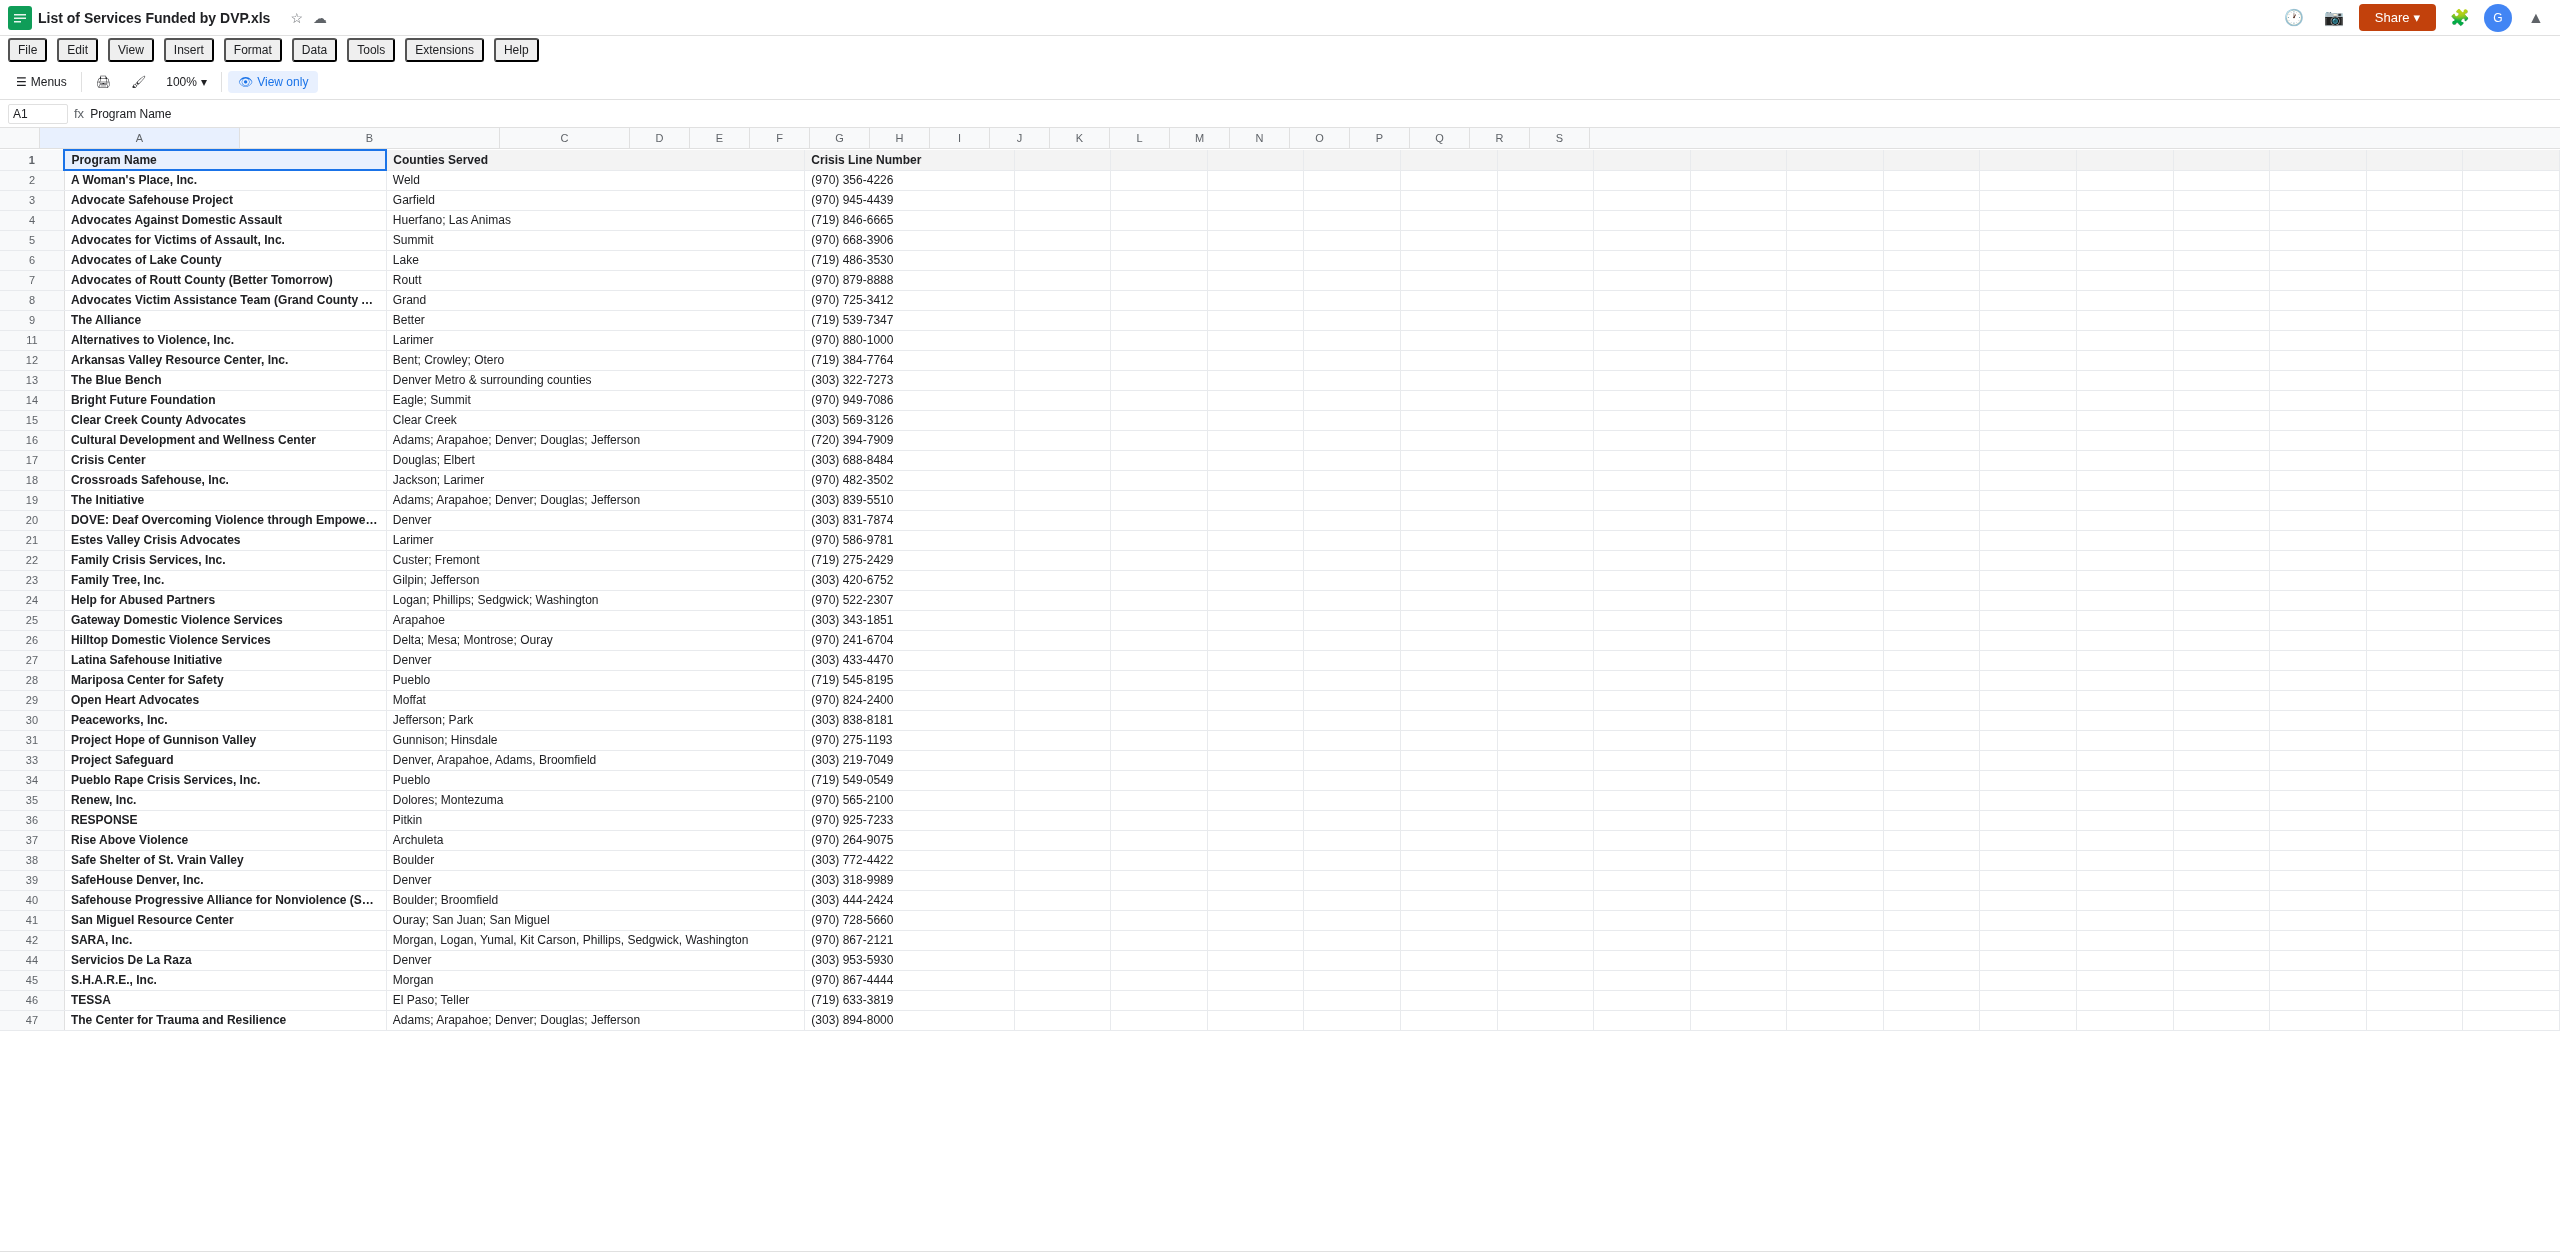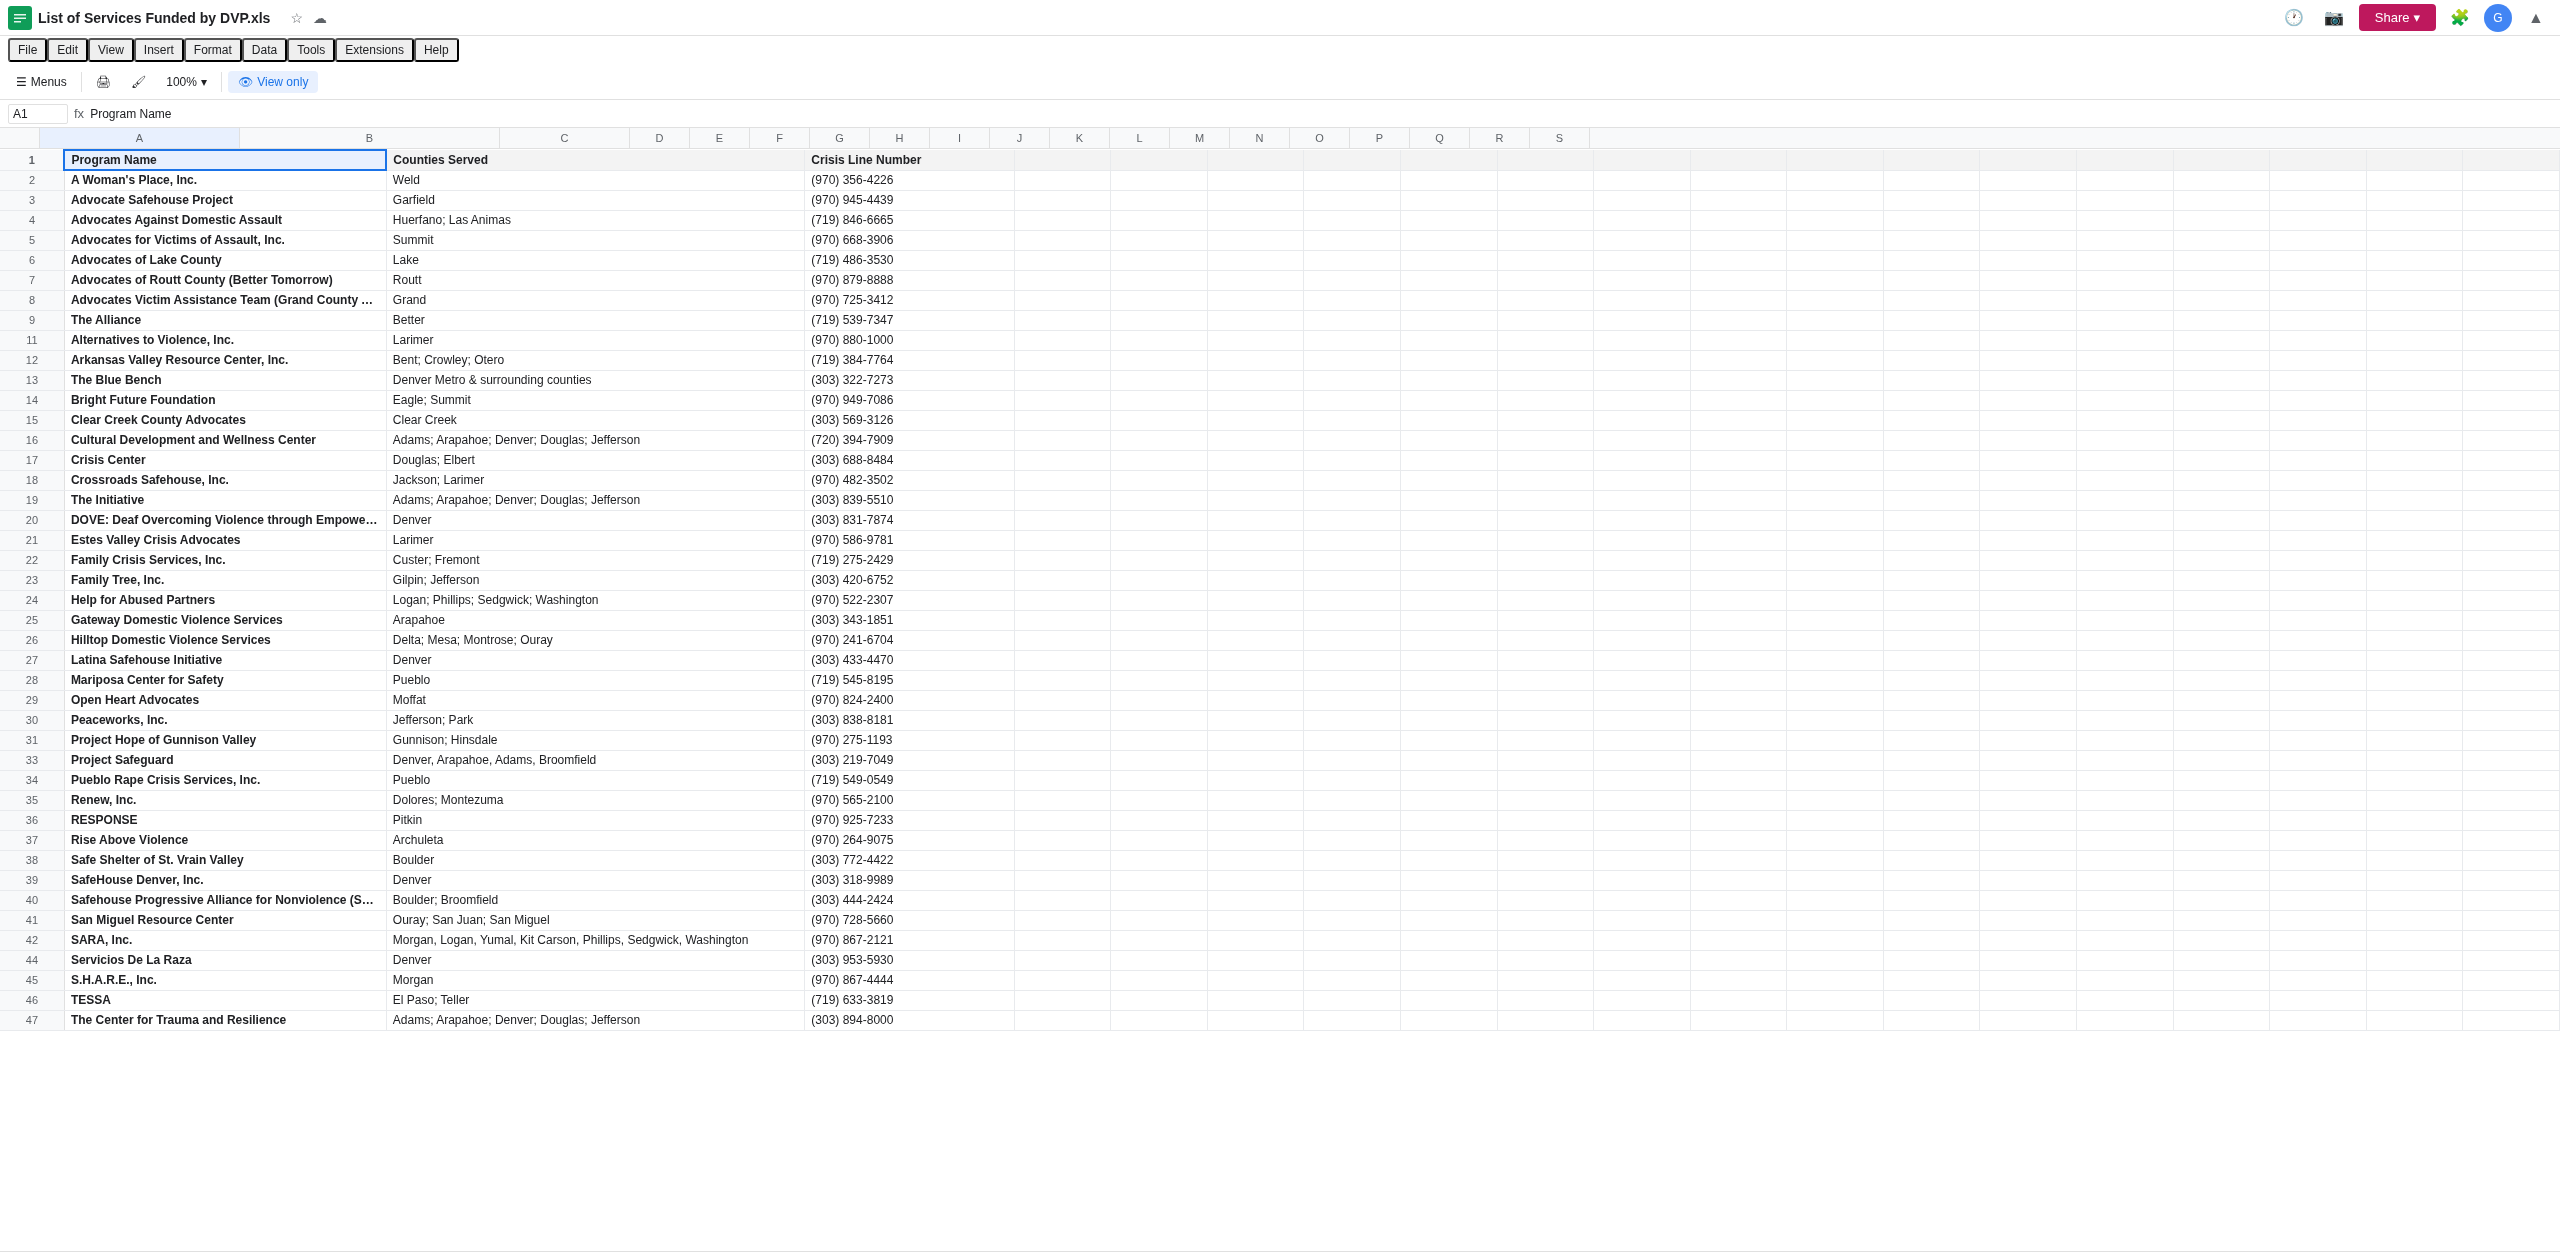"Share" .share-btn { background: #be185d -> #c2410c }
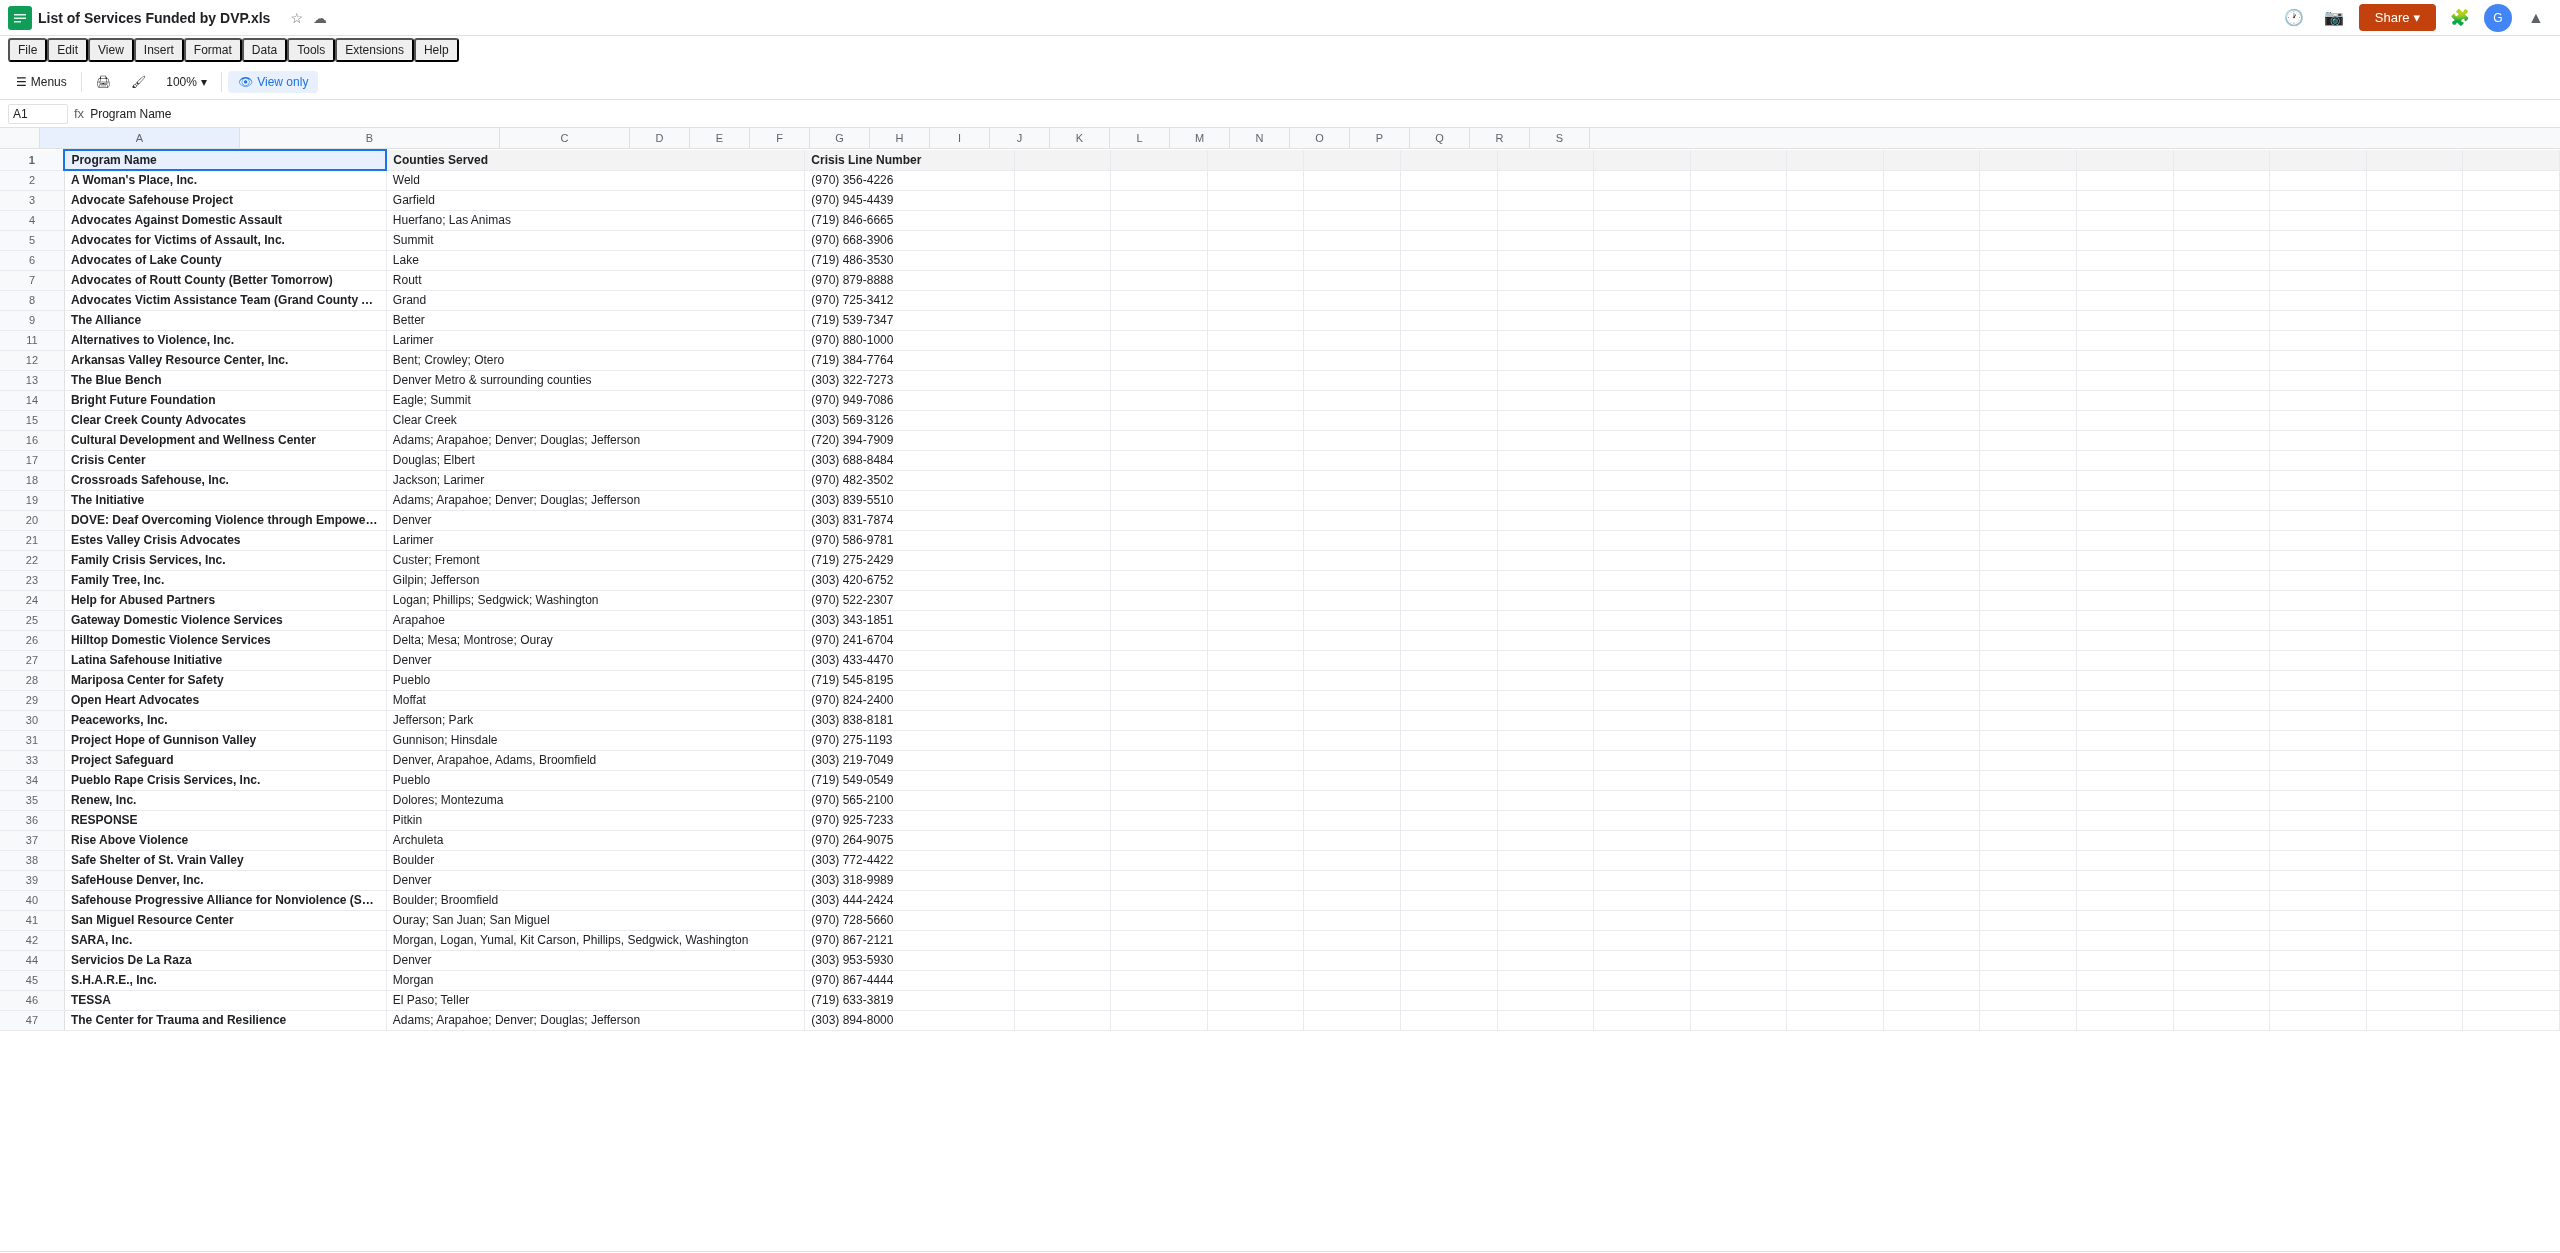"File" #menu-bar { gap: 0 -> 10px }
